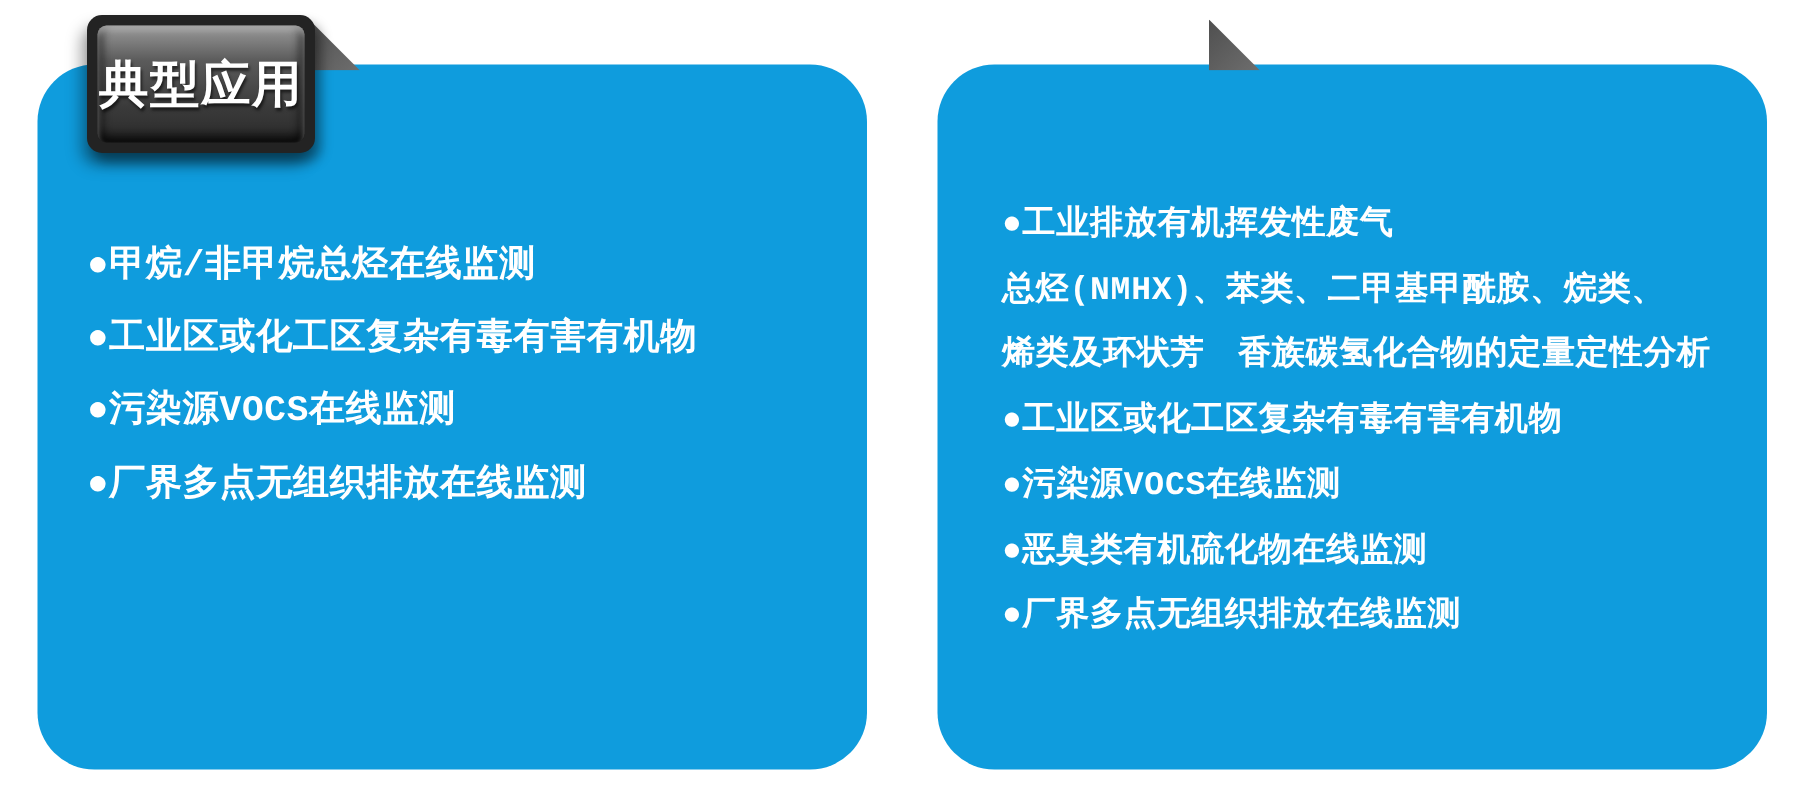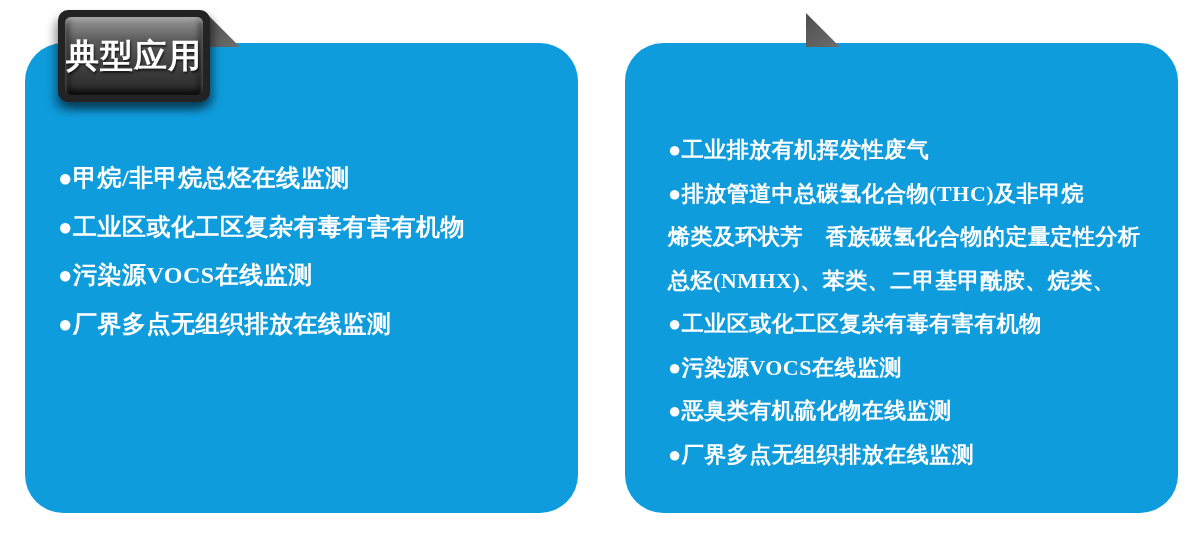"典型应用" .canvas { font-family: Liberation Serif, serif -> Liberation Mono, monospace }
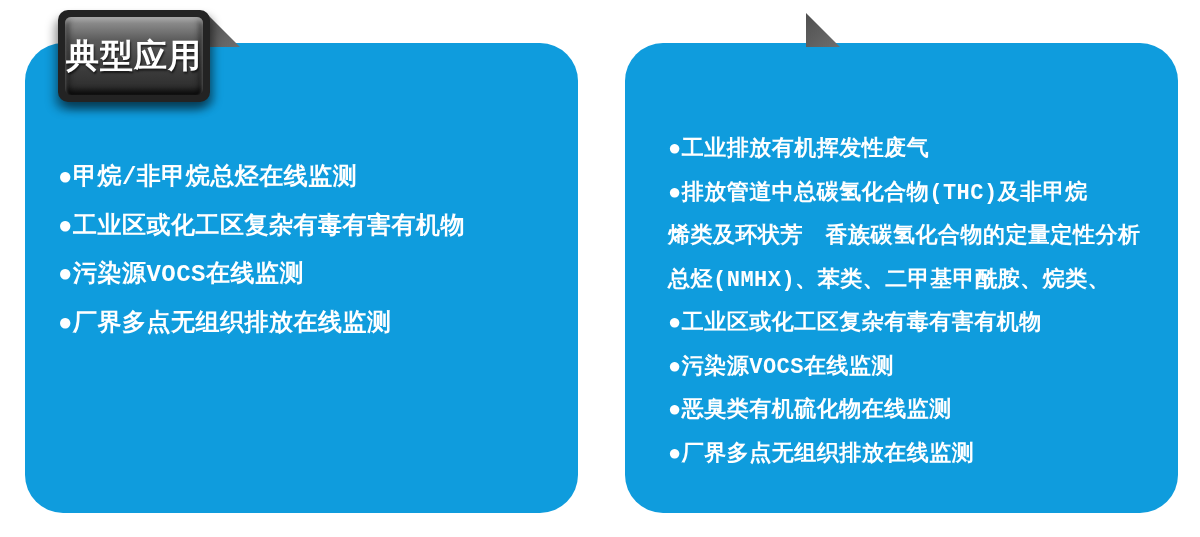"●排放管道中总碳氢化合物(THC)及非甲烷" div.line { html: <div>●排放管道中总碳氢化合物(THC)及非甲烷</div> -> none }
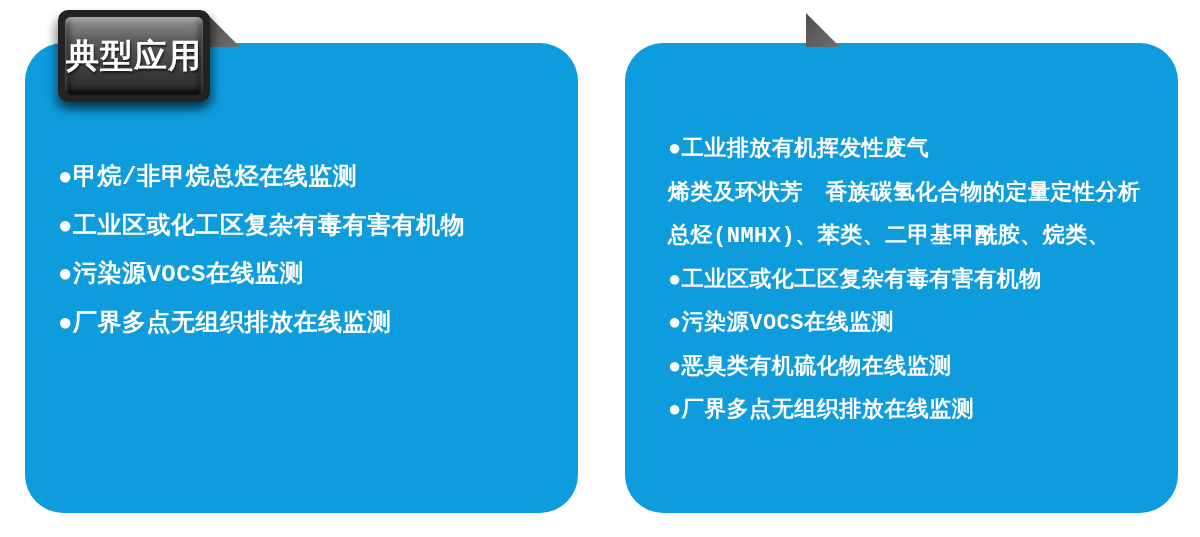"烯类及环状芳 香族碳氢化合物的定量定性分析" div.line { order: before "总烃(NMHX)、苯类、二甲基甲酰胺、烷类、" -> after "总烃(NMHX)、苯类、二甲基甲酰胺、烷类、" }
